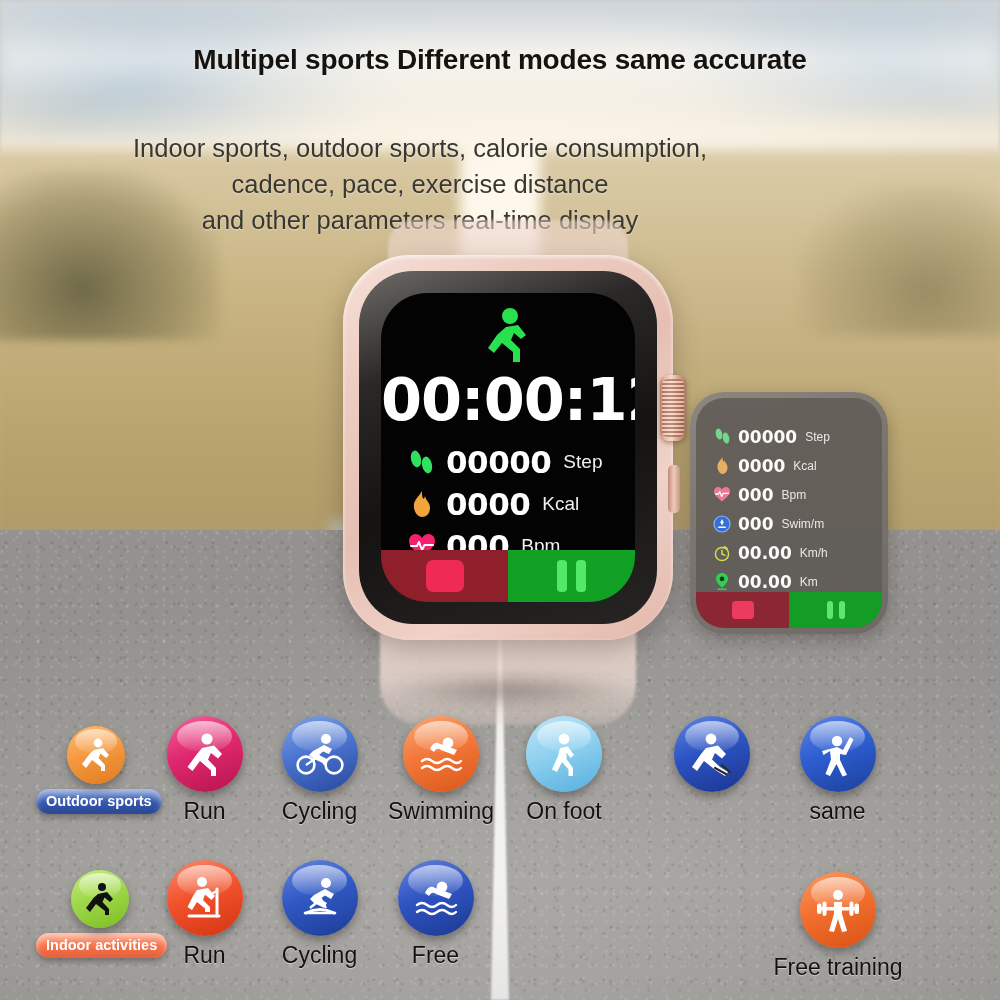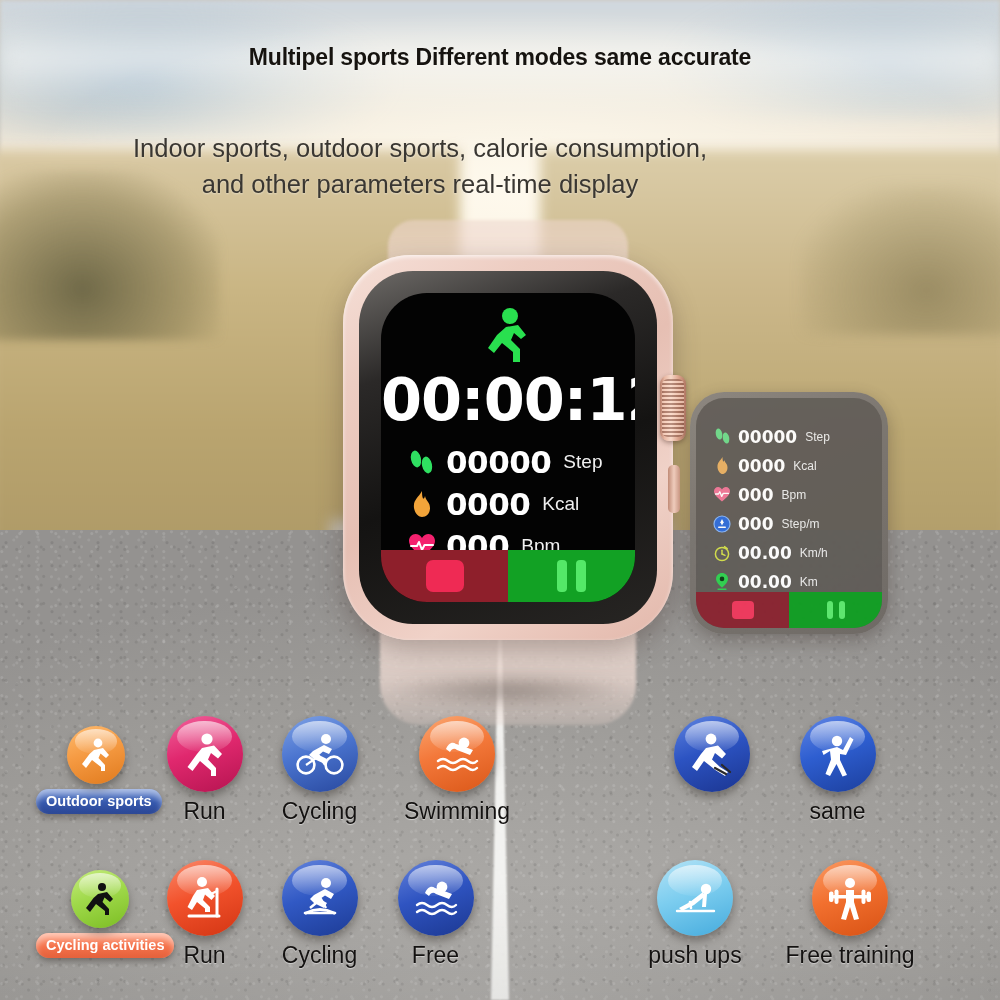"Multipel sports Different modes same" .headline { font-size: 23px -> 28px }
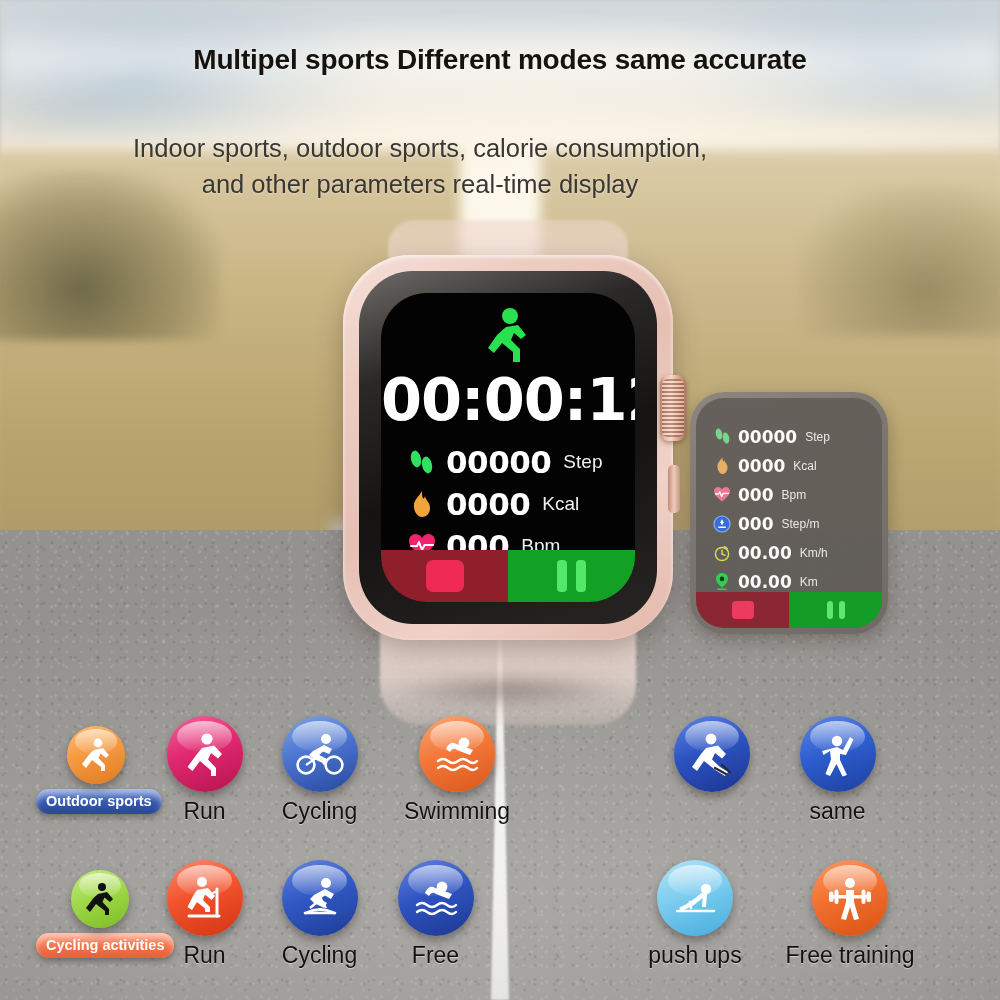"cadence, pace, exercise distance" div { html: none -> <div>cadence, pace, exercise distance</div> }
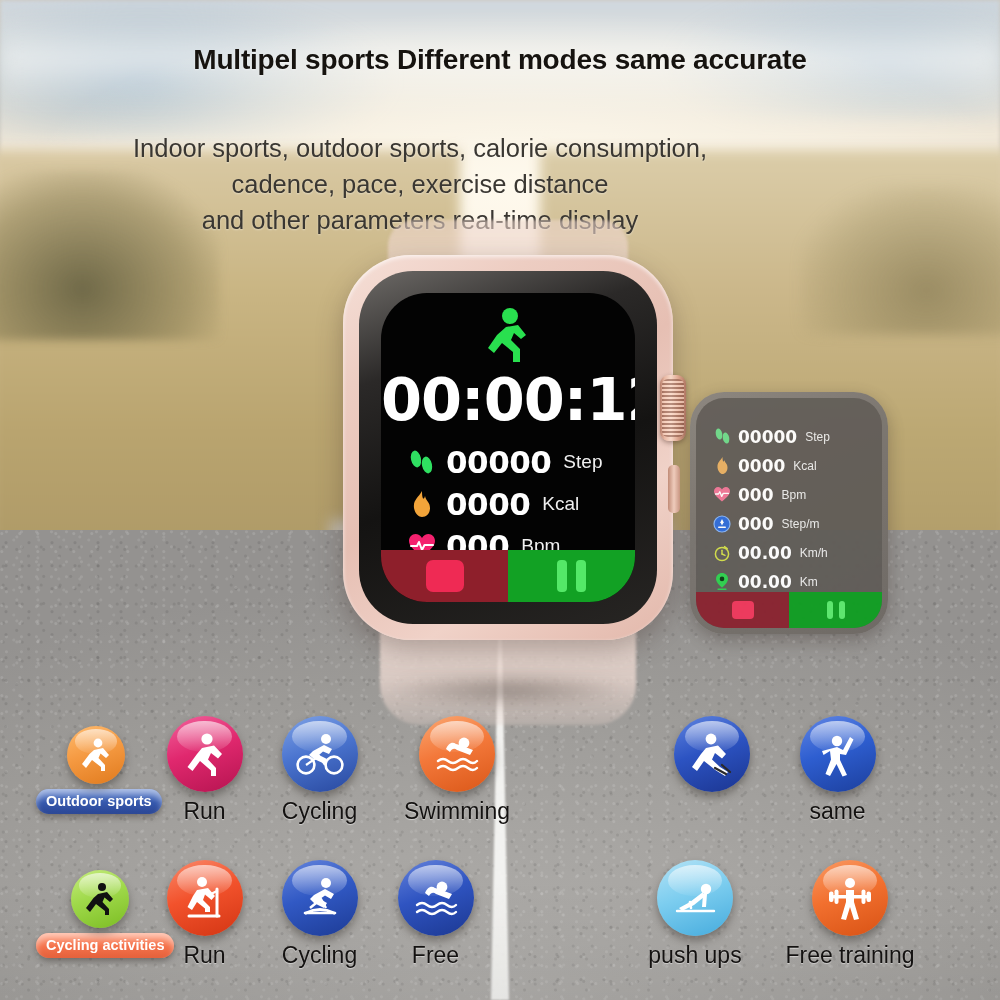"Step/m" span.mini-unit { text: Step/m -> Swim/m }
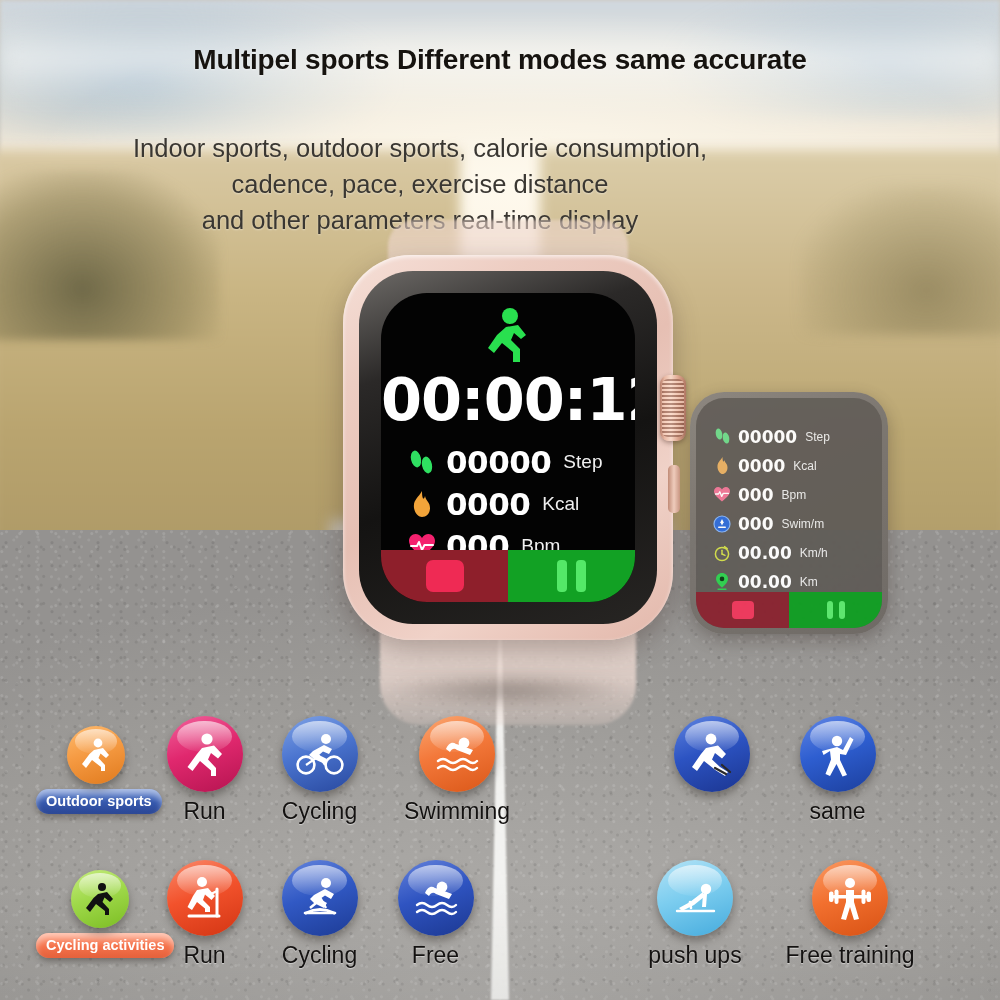"Swimming" div.cell { left: 396px -> 380px }
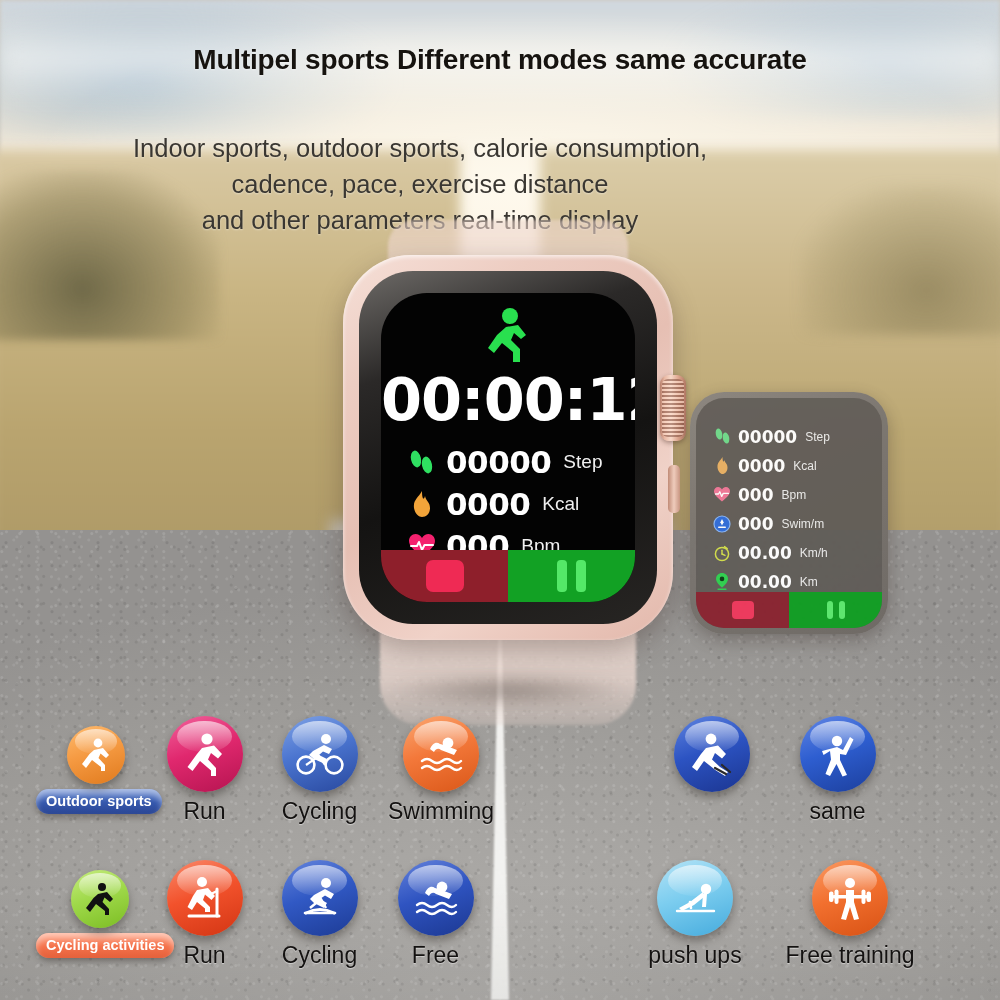"On foot" div.cell { html: none -> <div> <div> <svg> <circle></circle> <path></path> </svg> </div> <div>On foot</div> </div> }
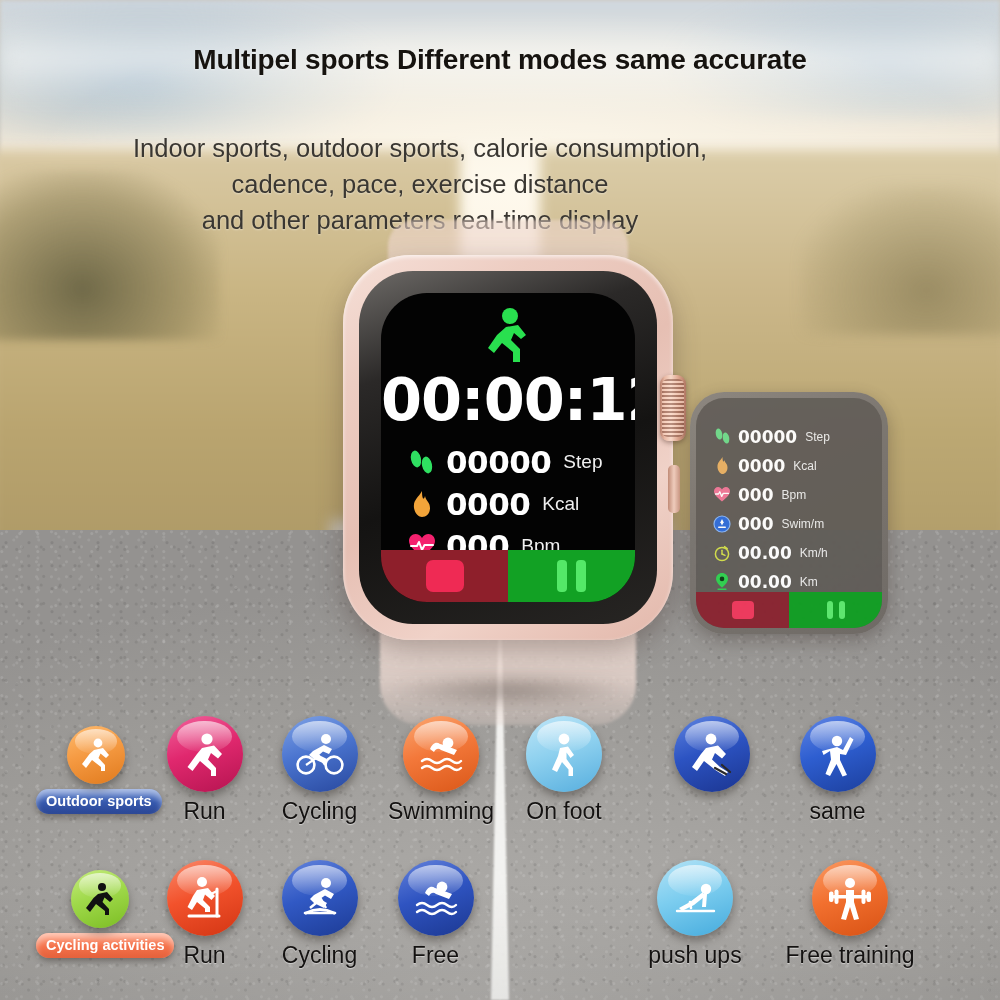"Cycling activities" span.pill { text: Cycling -> Indoor }
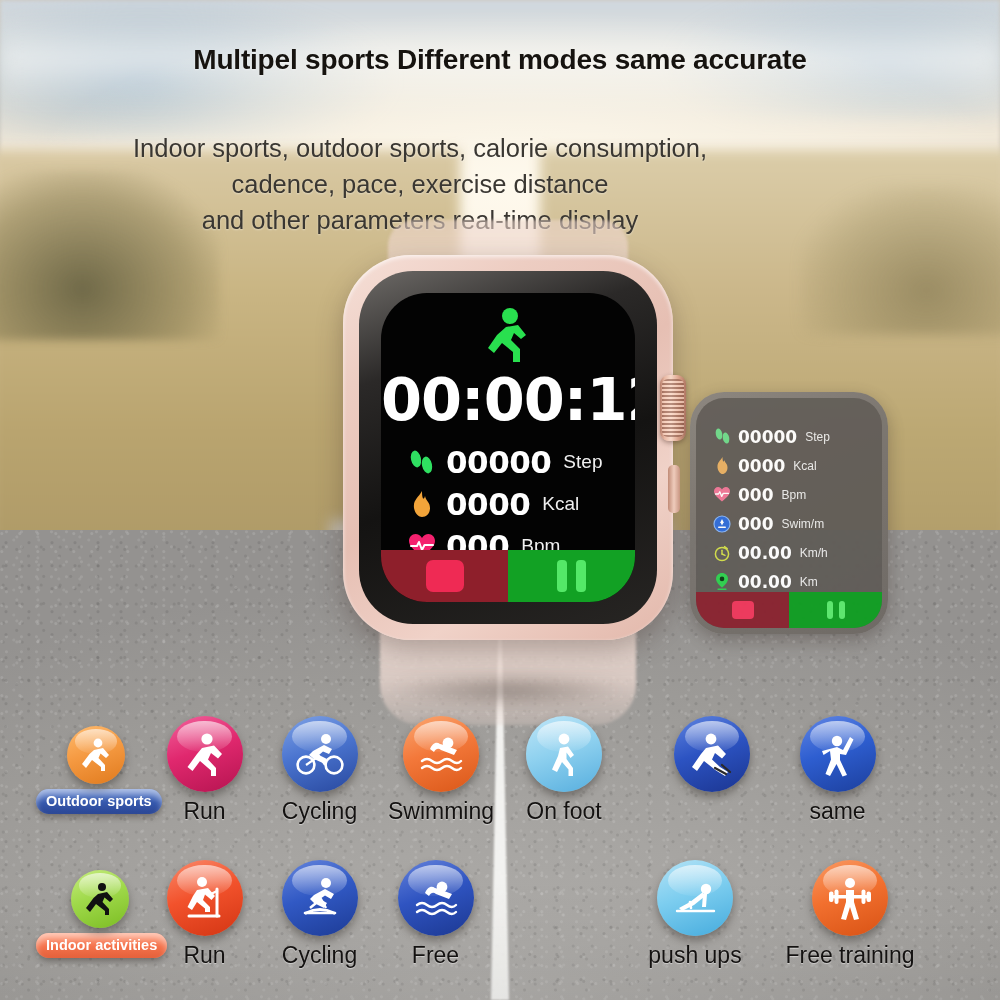"push ups" div.cell { html: <div> <div> <svg> <circle></circle> <path></path> <path></path> <path></path> <path></path> </svg> </div> <div>push ups</div> </div> -> none }
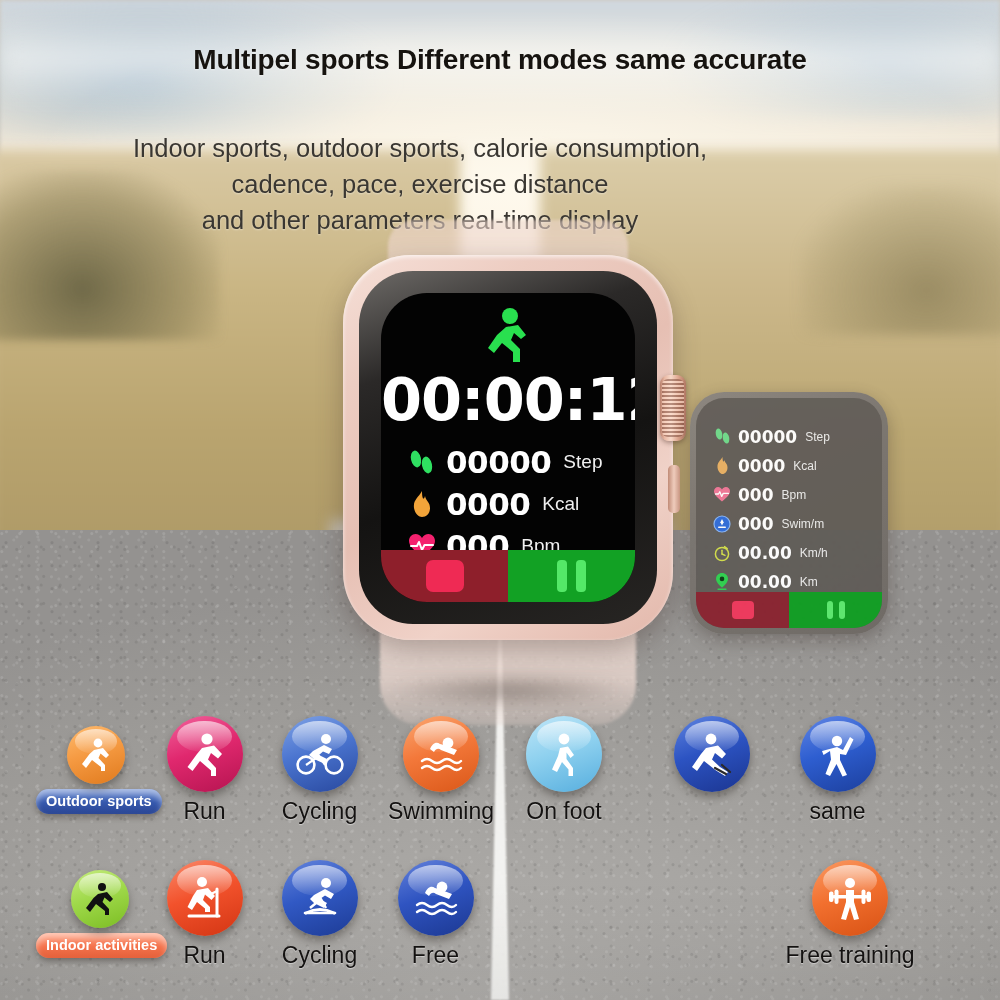"Free training" div.cell { margin-left: 12px -> none; top: 10px -> 22px }
